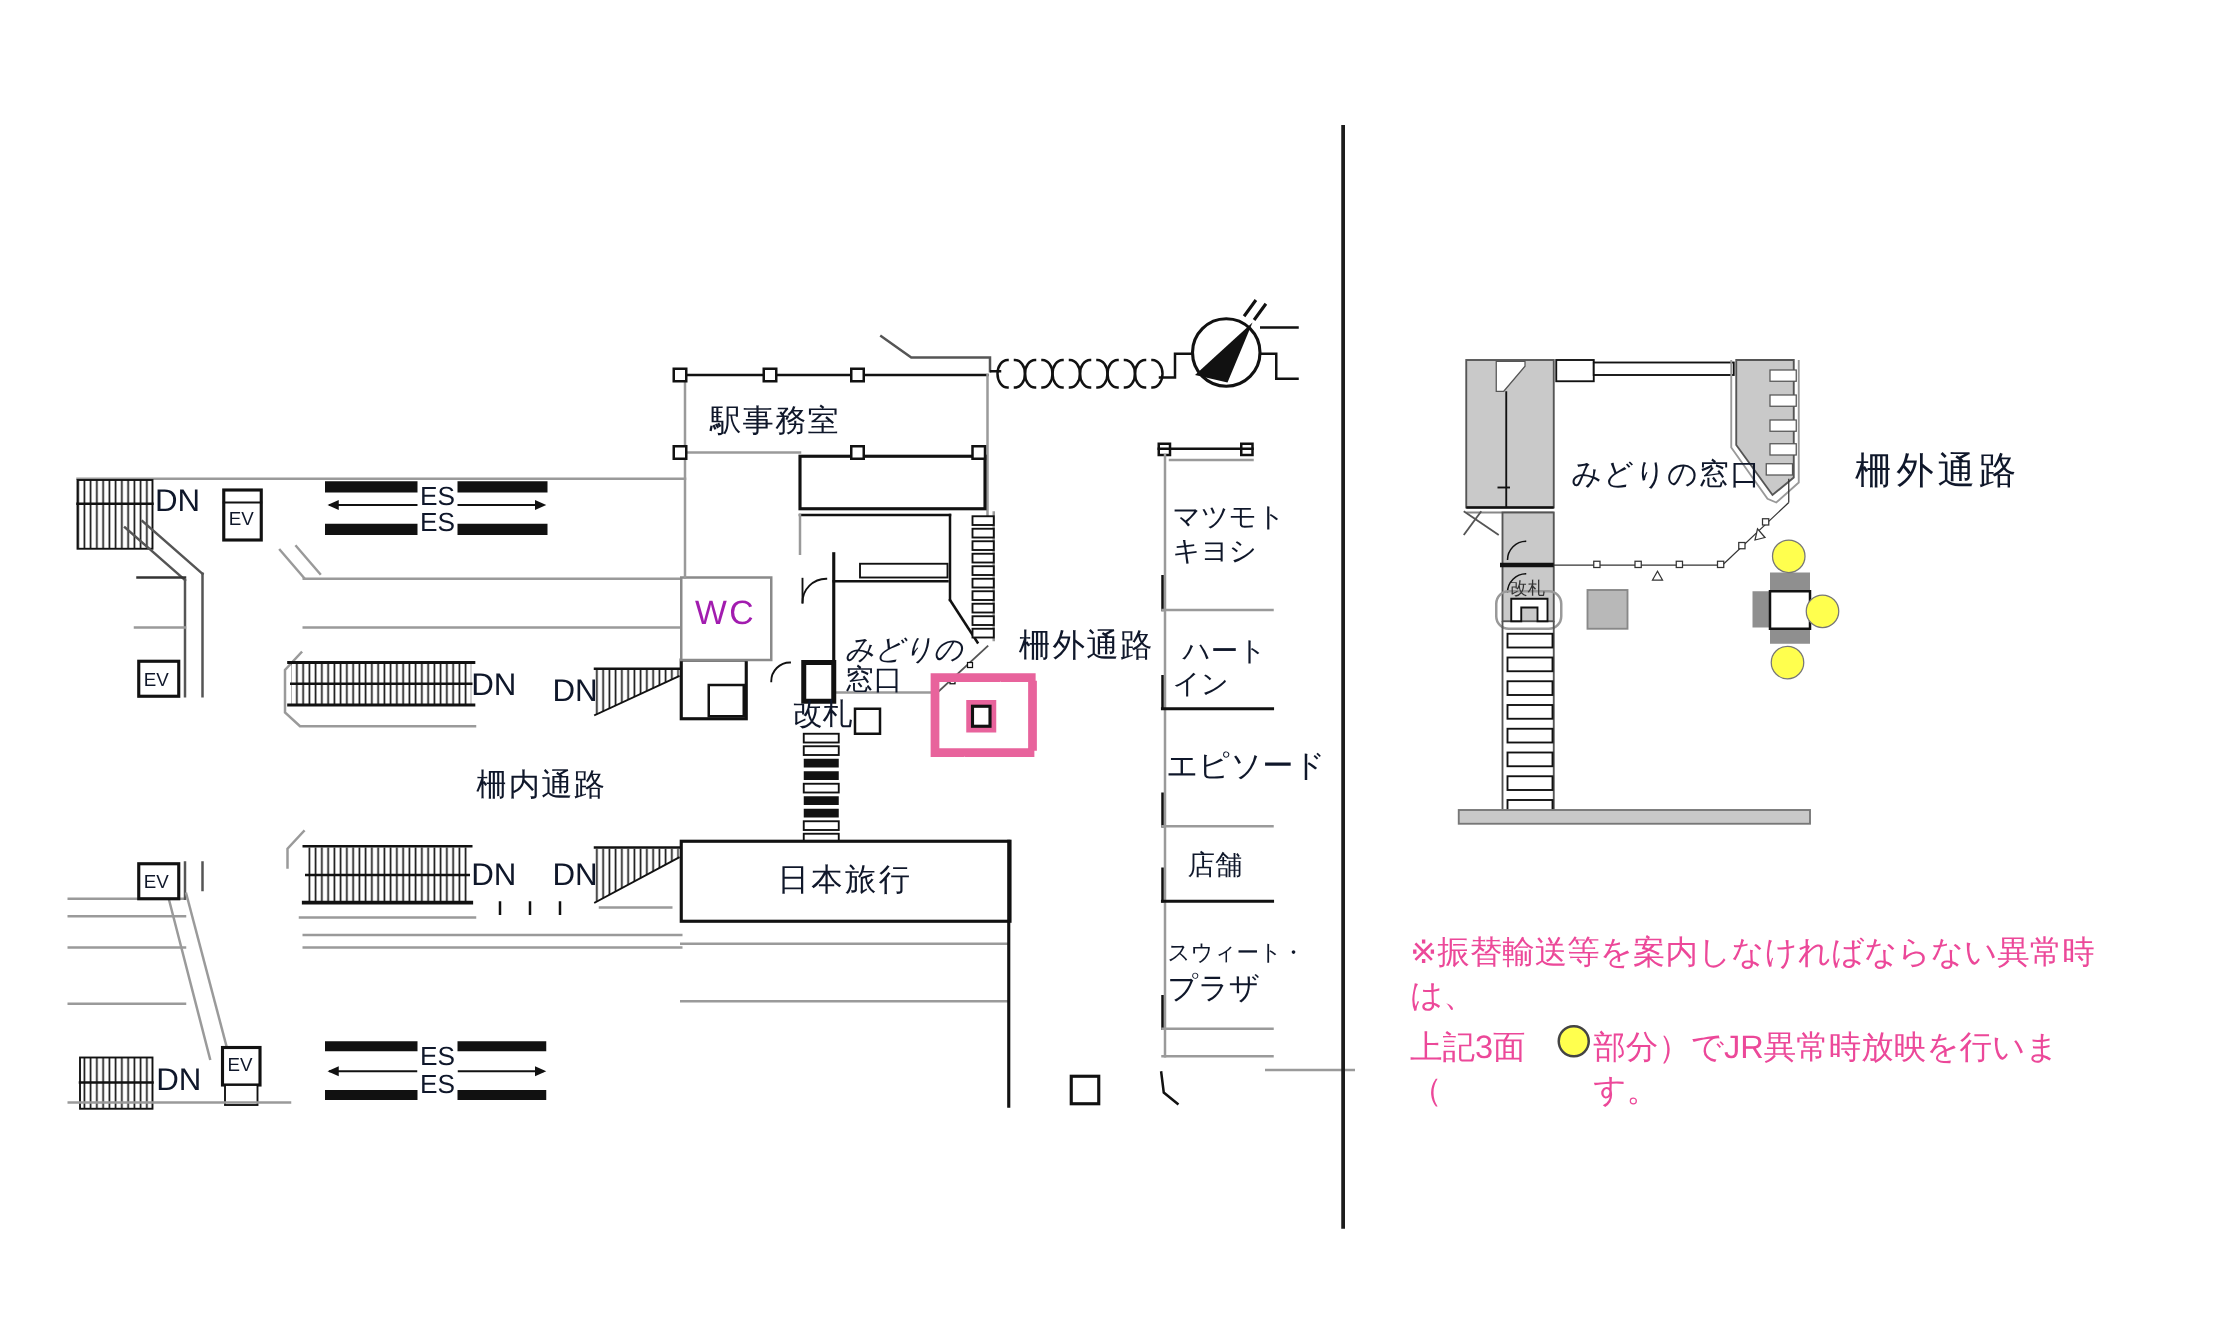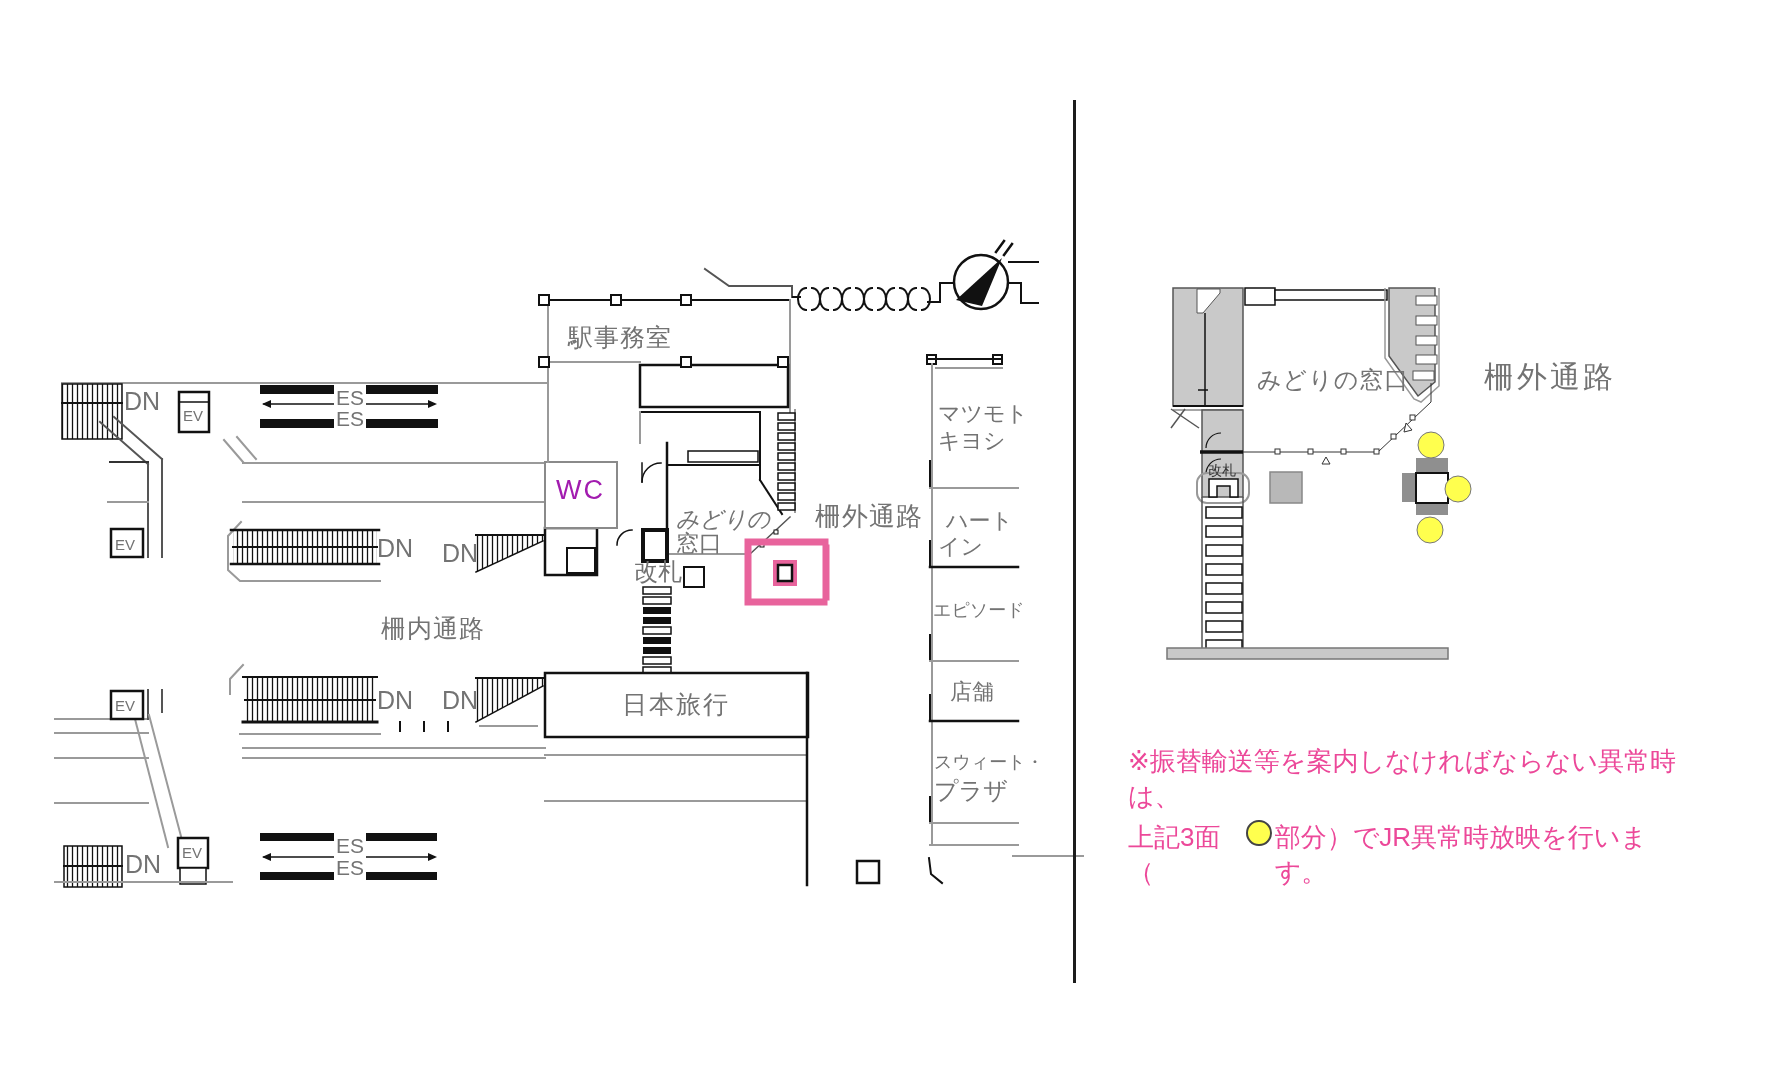"駅事務室" .lbl { color: #737373 -> #0f172a }
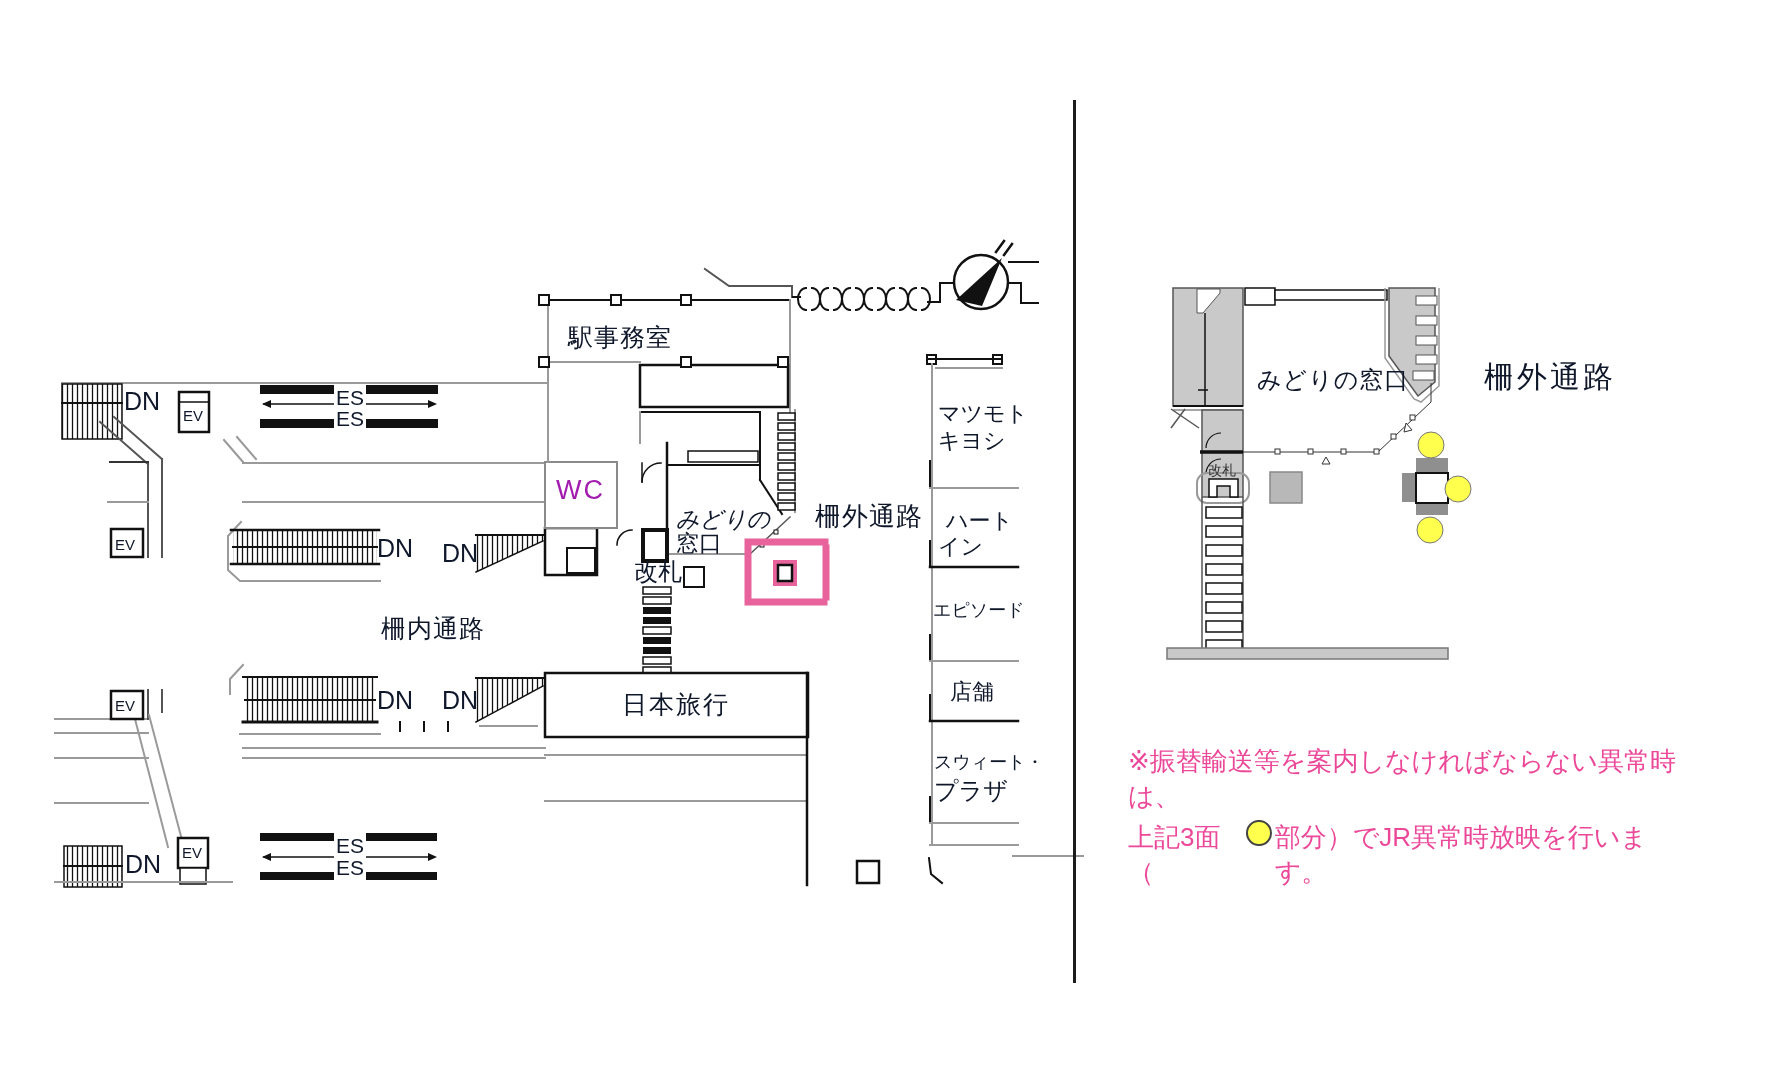"エピソード" div.lbl { font-size: 18px -> 25px }
